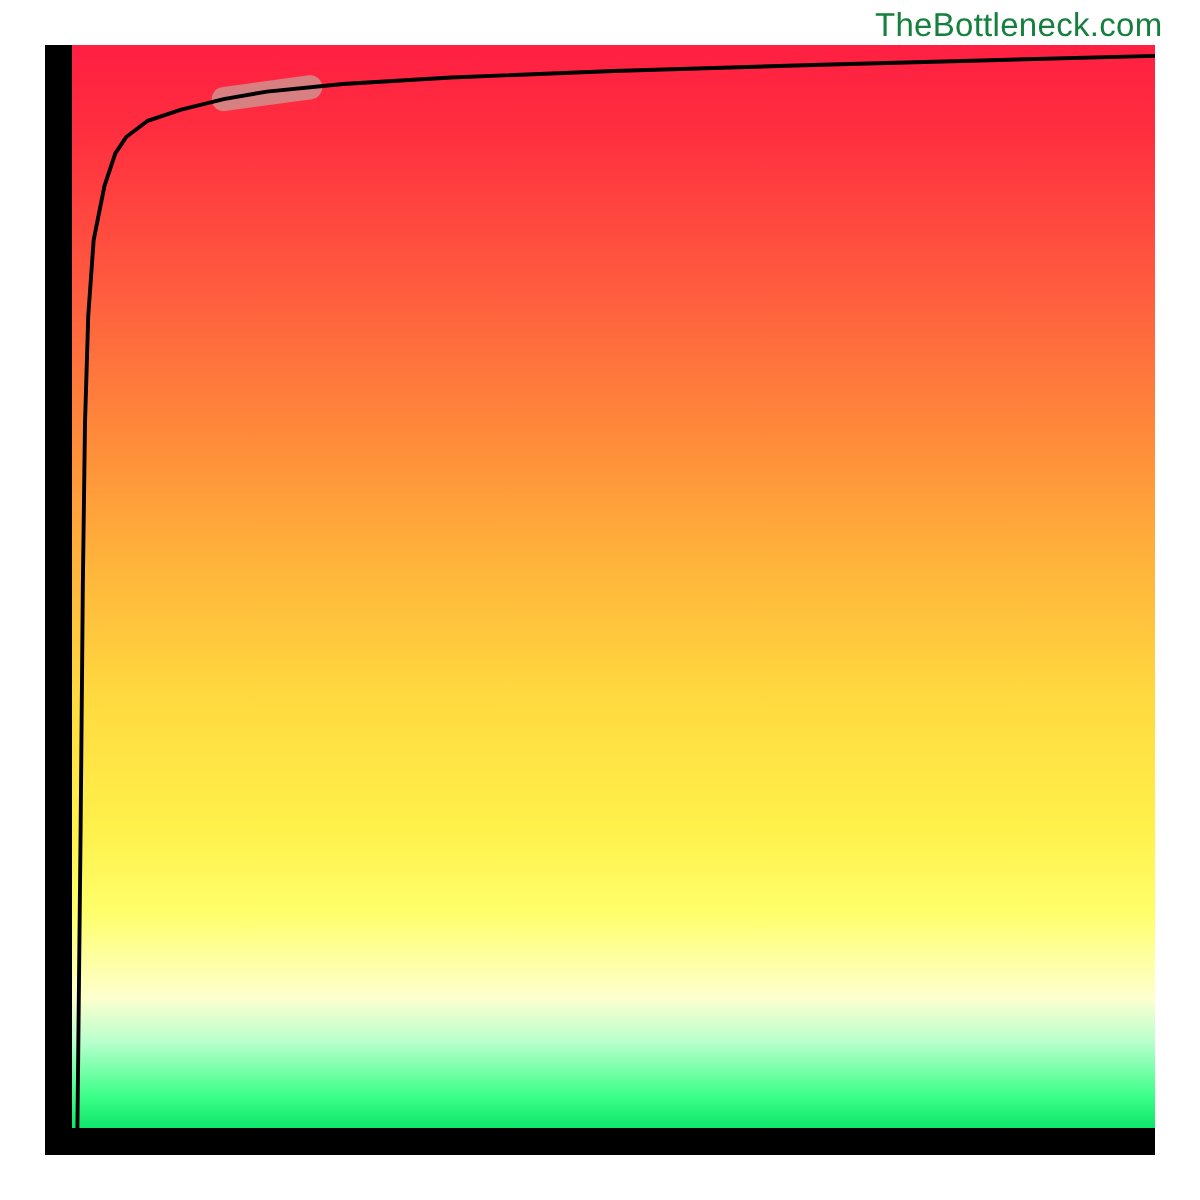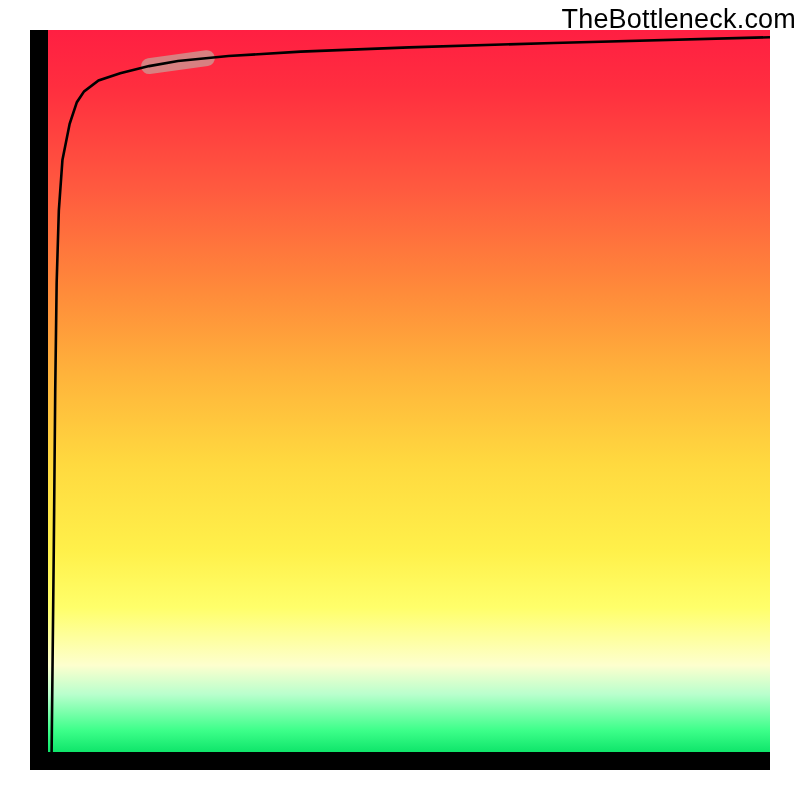"TheBottleneck.com" .attribution { color: #000000 -> #15803d; font-size: 27px -> 22px; right: 4px -> 25px }
